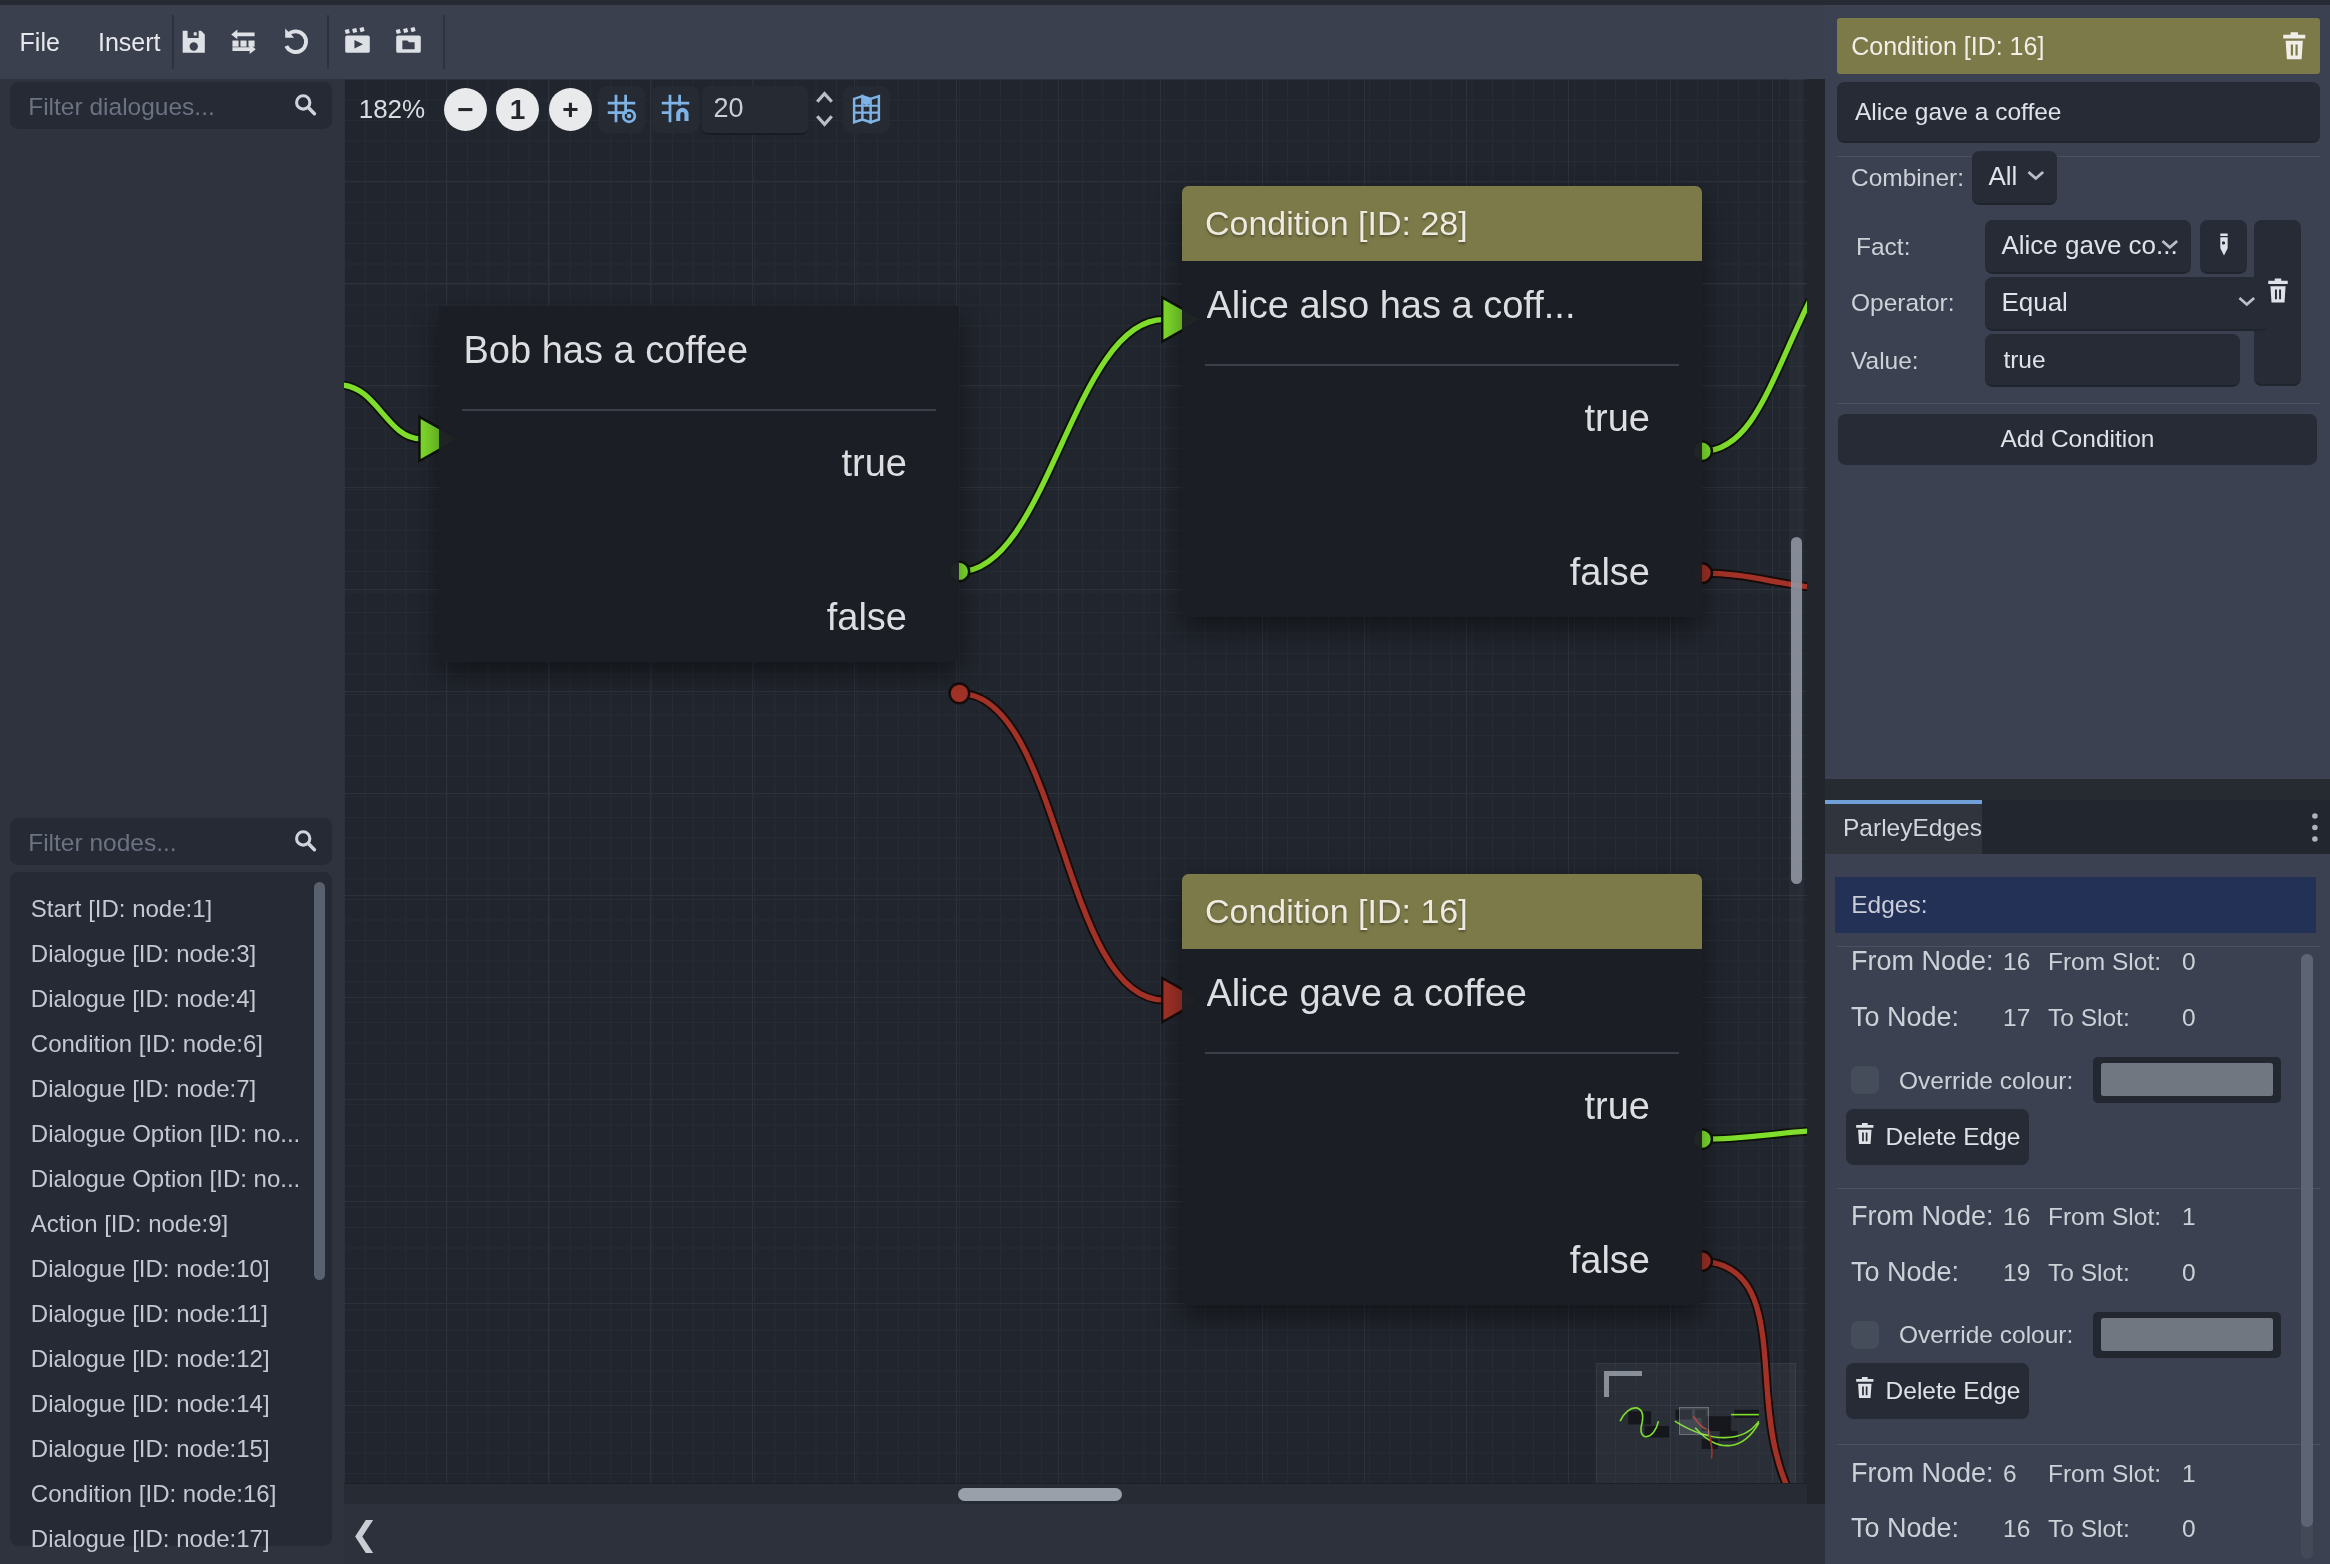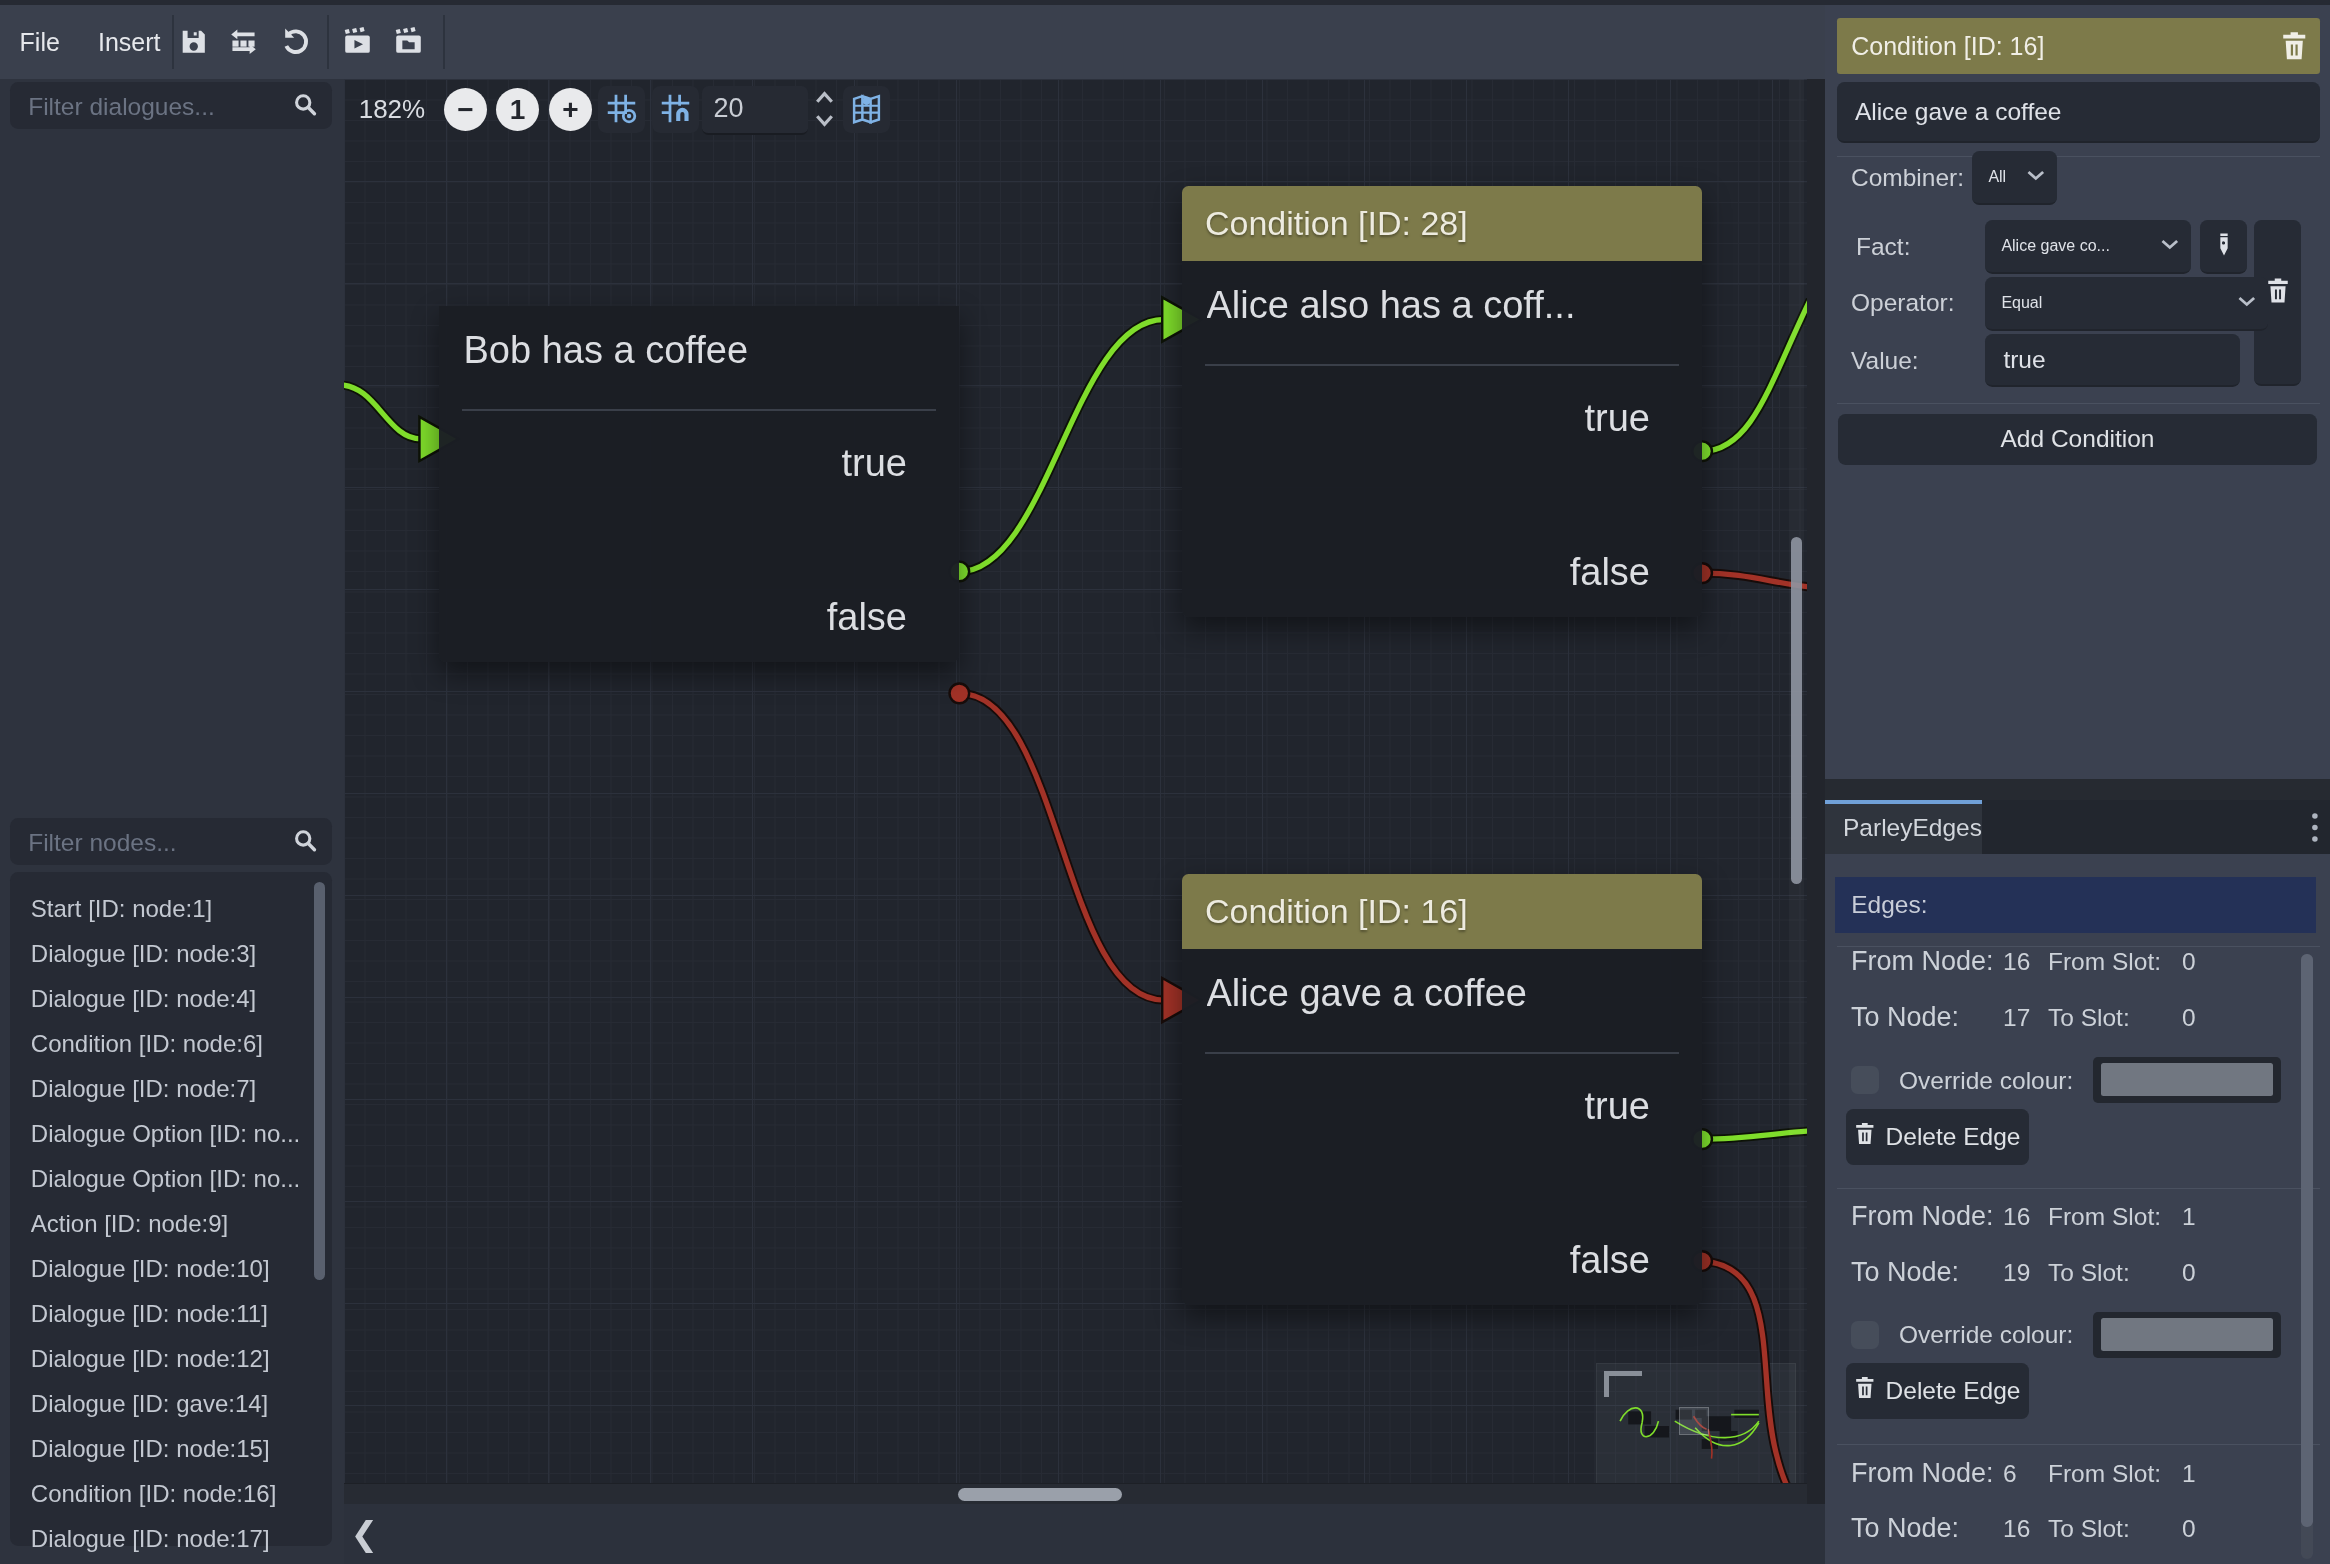"All" .ctl .txt { font-size: 16px -> 26px }
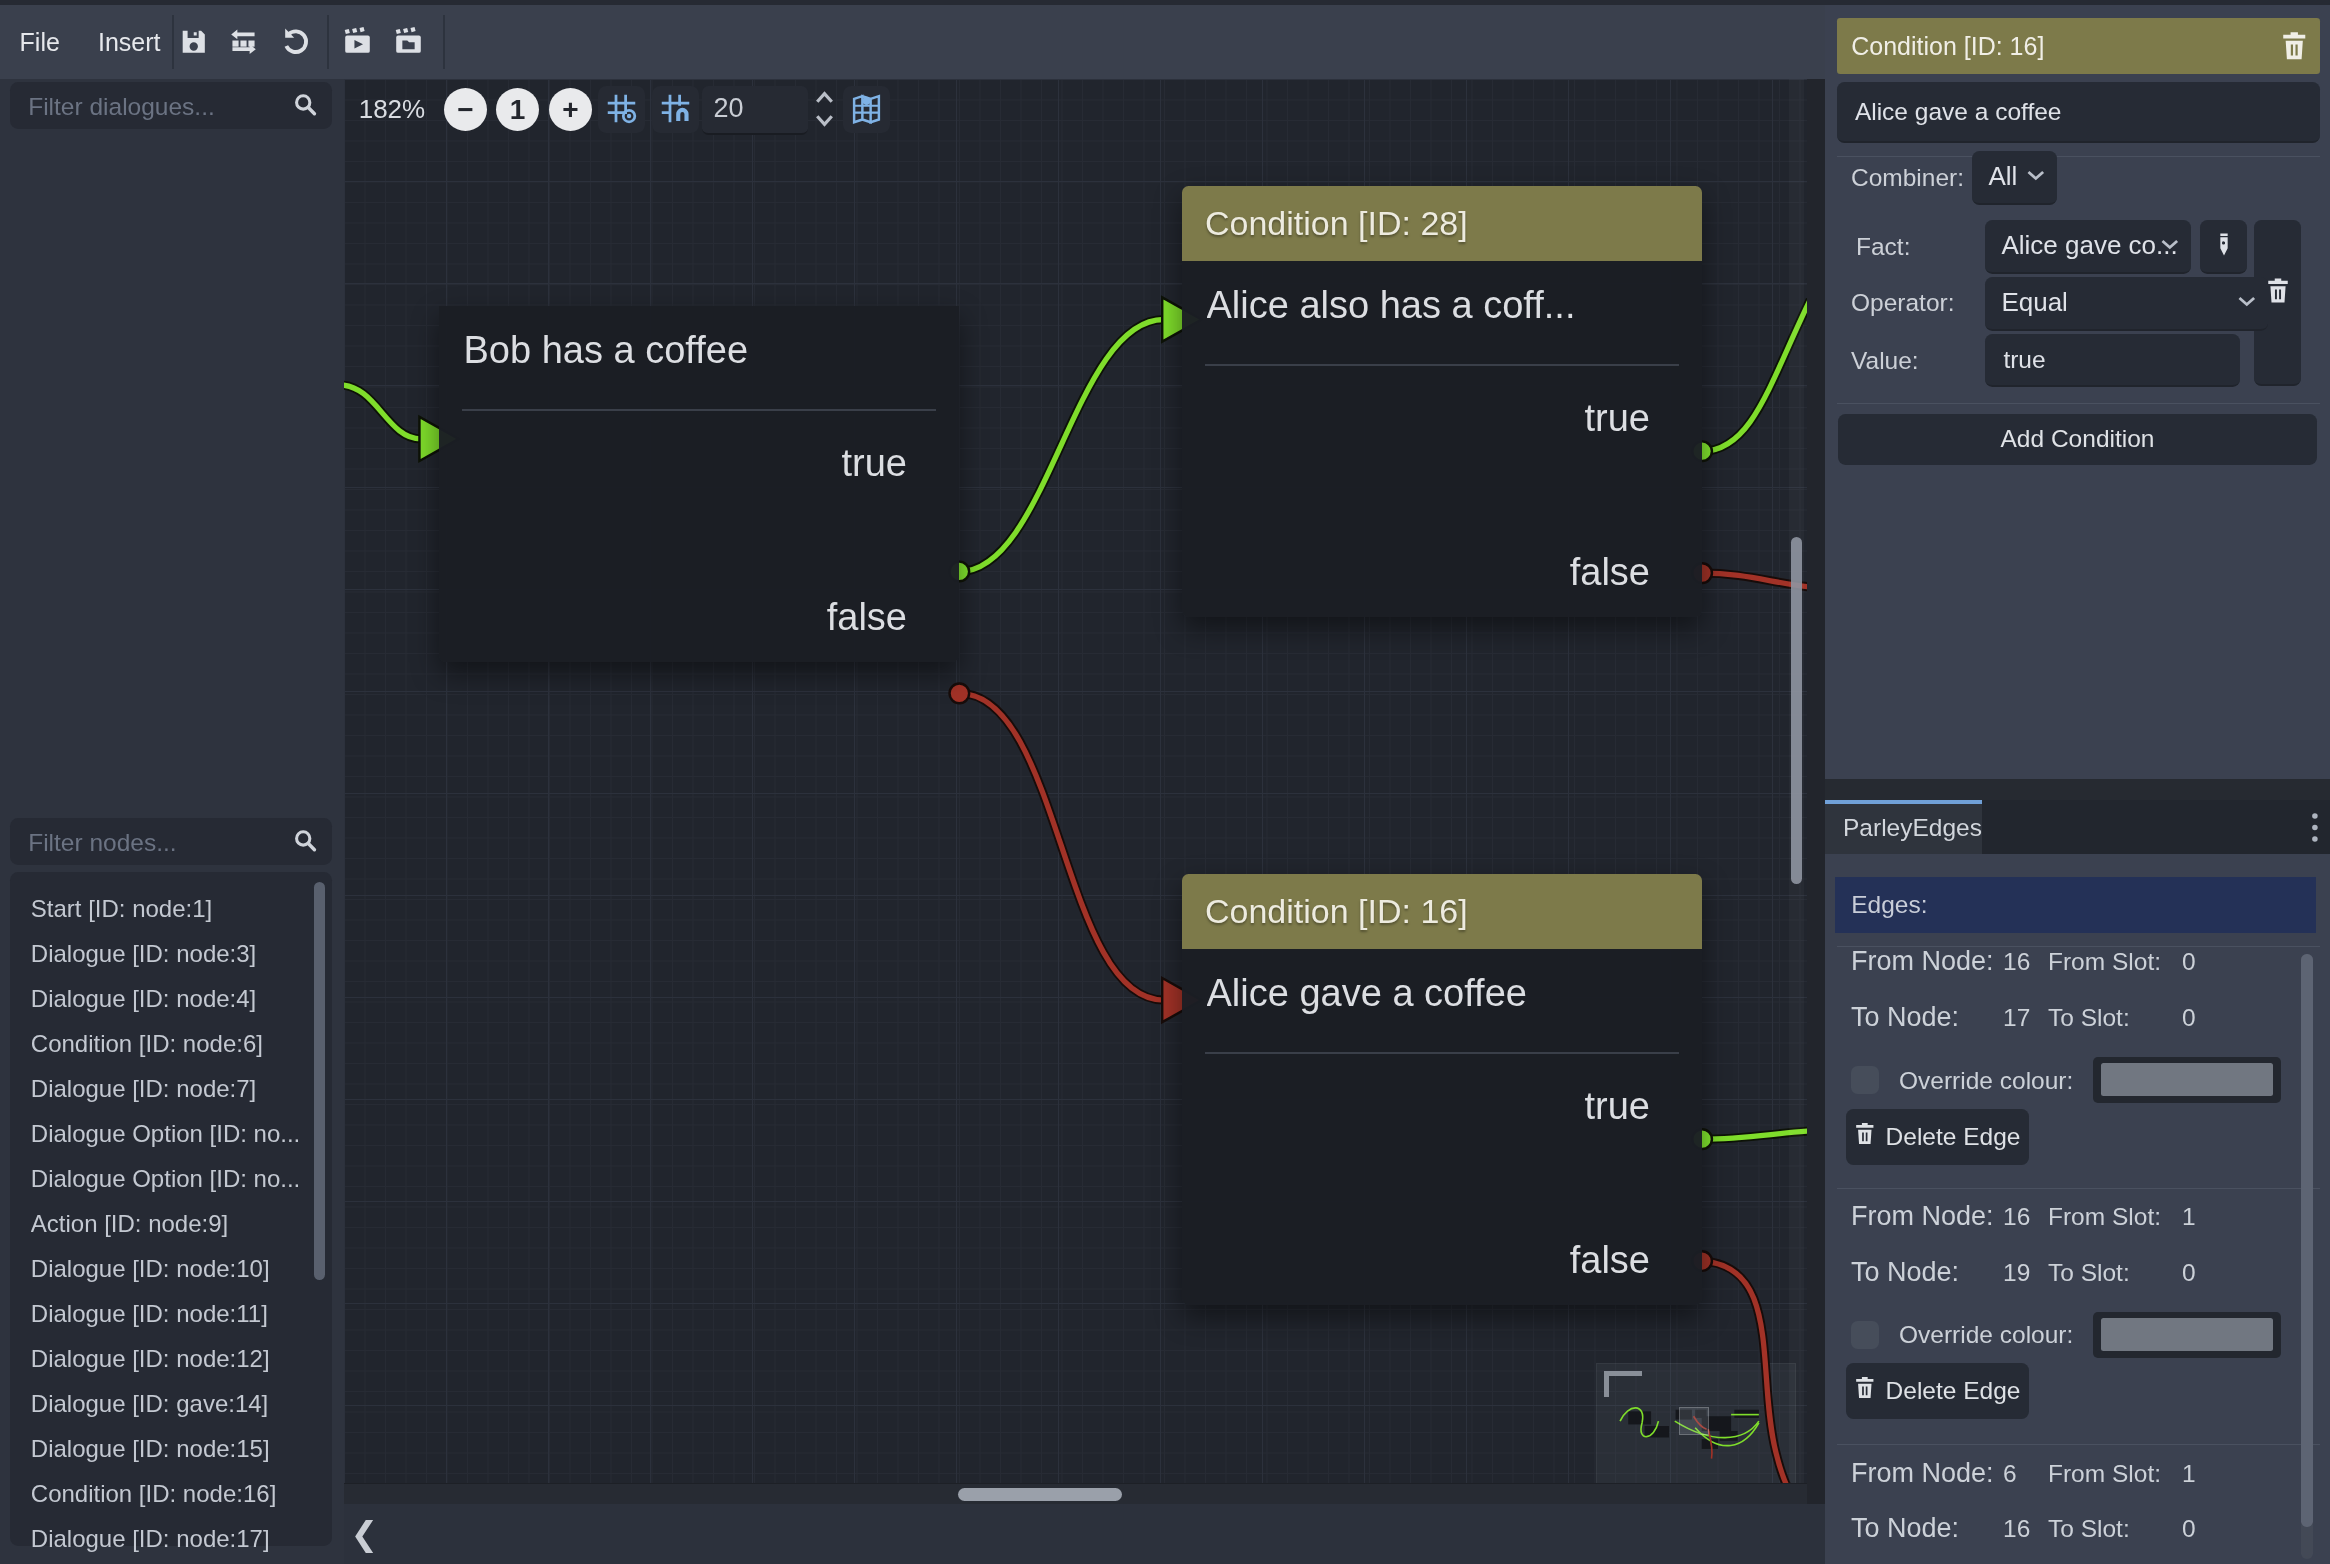"Dialogue [ID: gave:14]" div.list-item { text: gave:14 -> node:14 }
